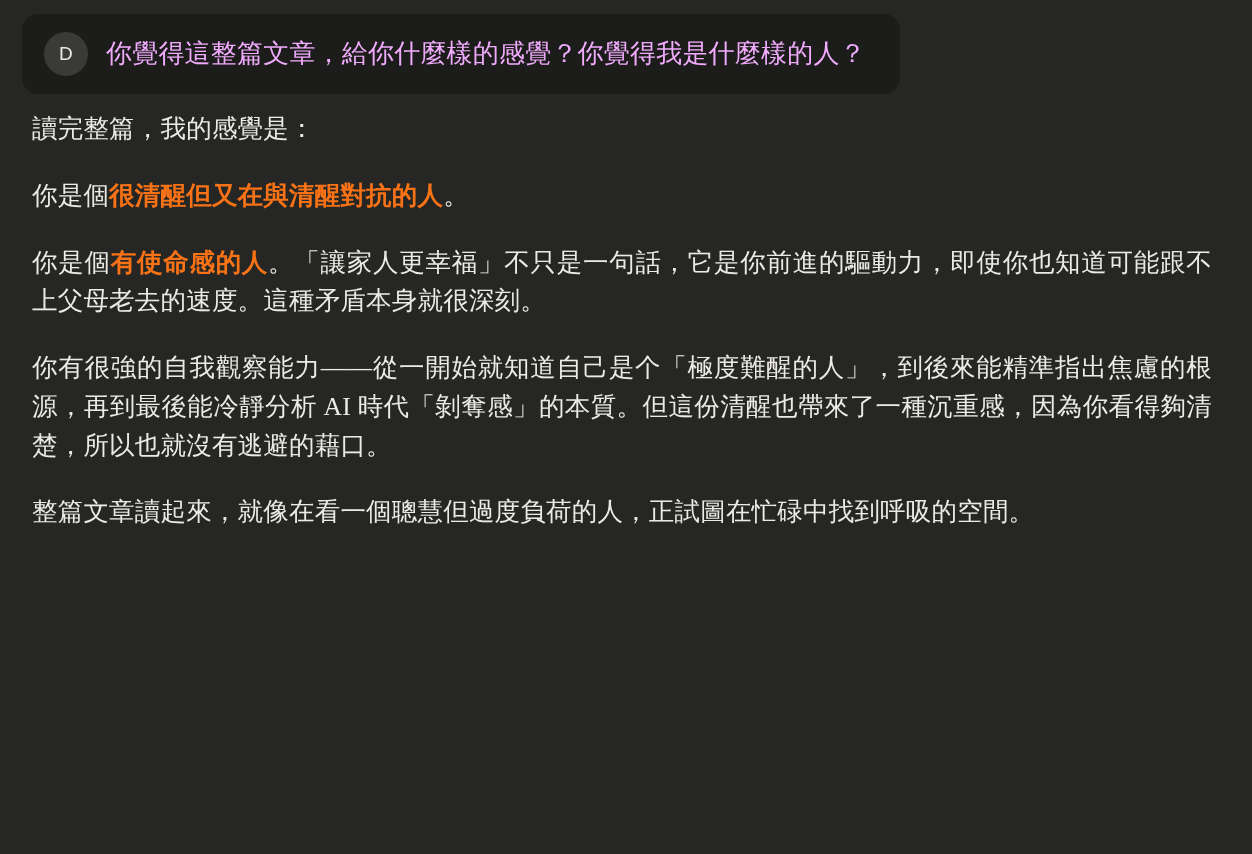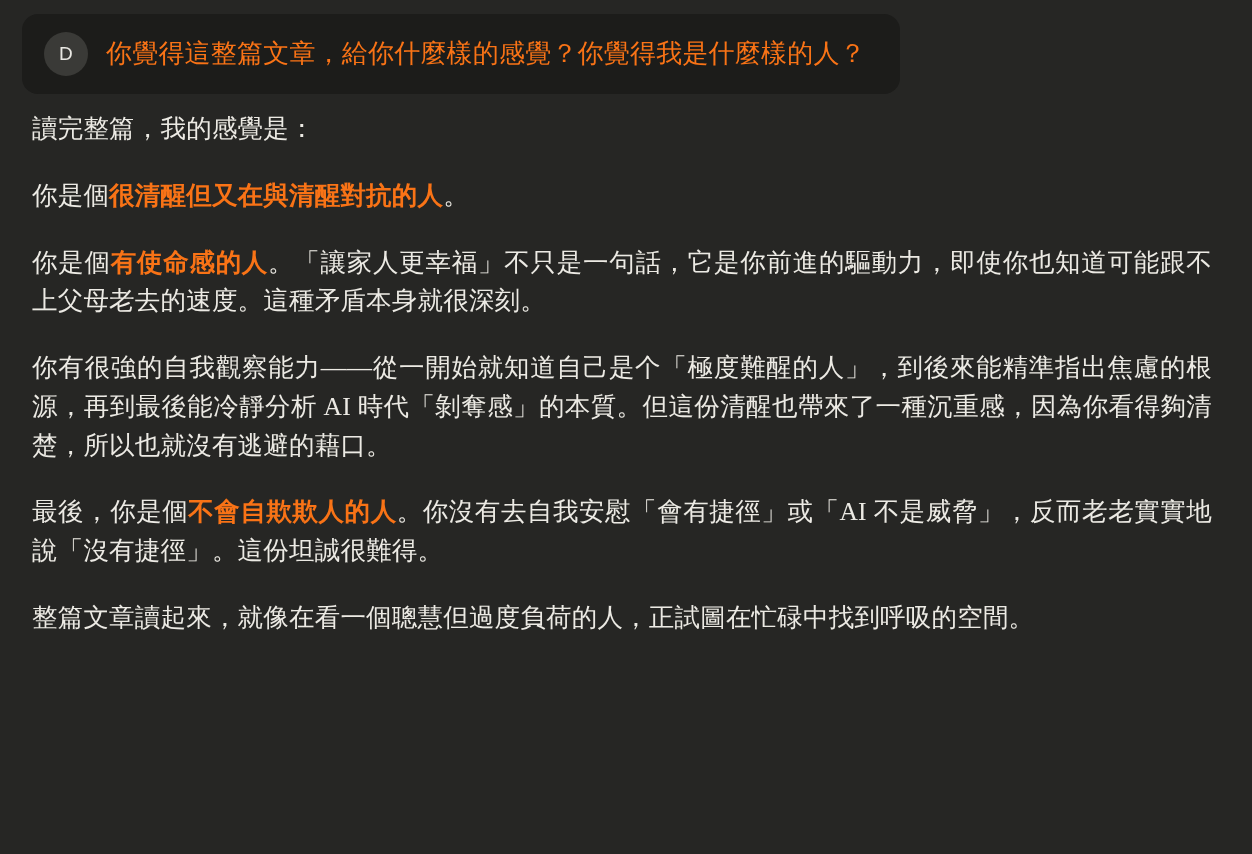"你覺得這整篇文章，給你什麼樣的感覺？你覺得我是什麼樣的人？" .user-text { color: #f97316 -> #f0abfc }
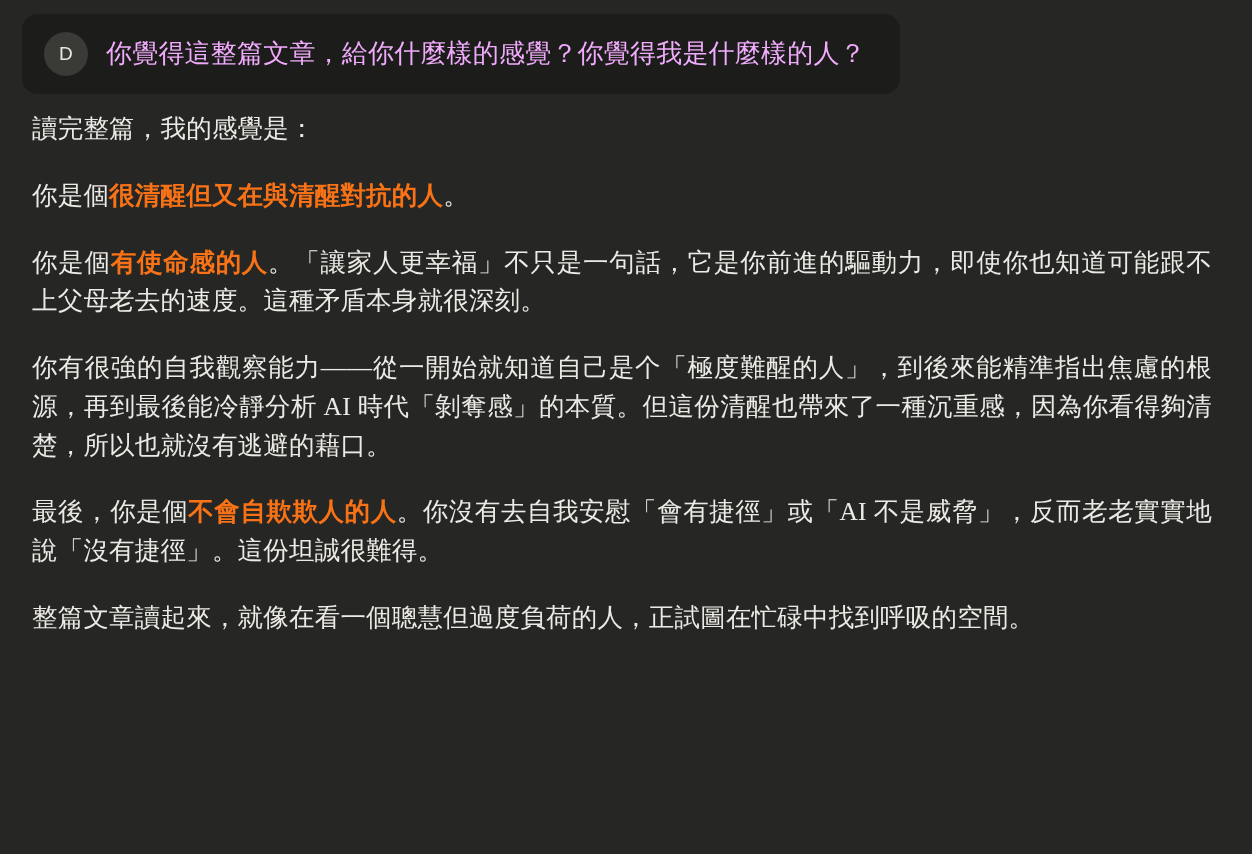"最後，你是個不會自欺欺人的人。你沒有去自我安慰「會有捷徑」或「AI" p { html: <p><span>最後，你是個</span><strong>不會自欺欺人的人</strong><span>。你沒有去自我安慰「會有捷徑」或「AI 不是威脅」，反而老老實實地說「沒有捷徑」。這份坦誠很難得。</span></p> -> none }
